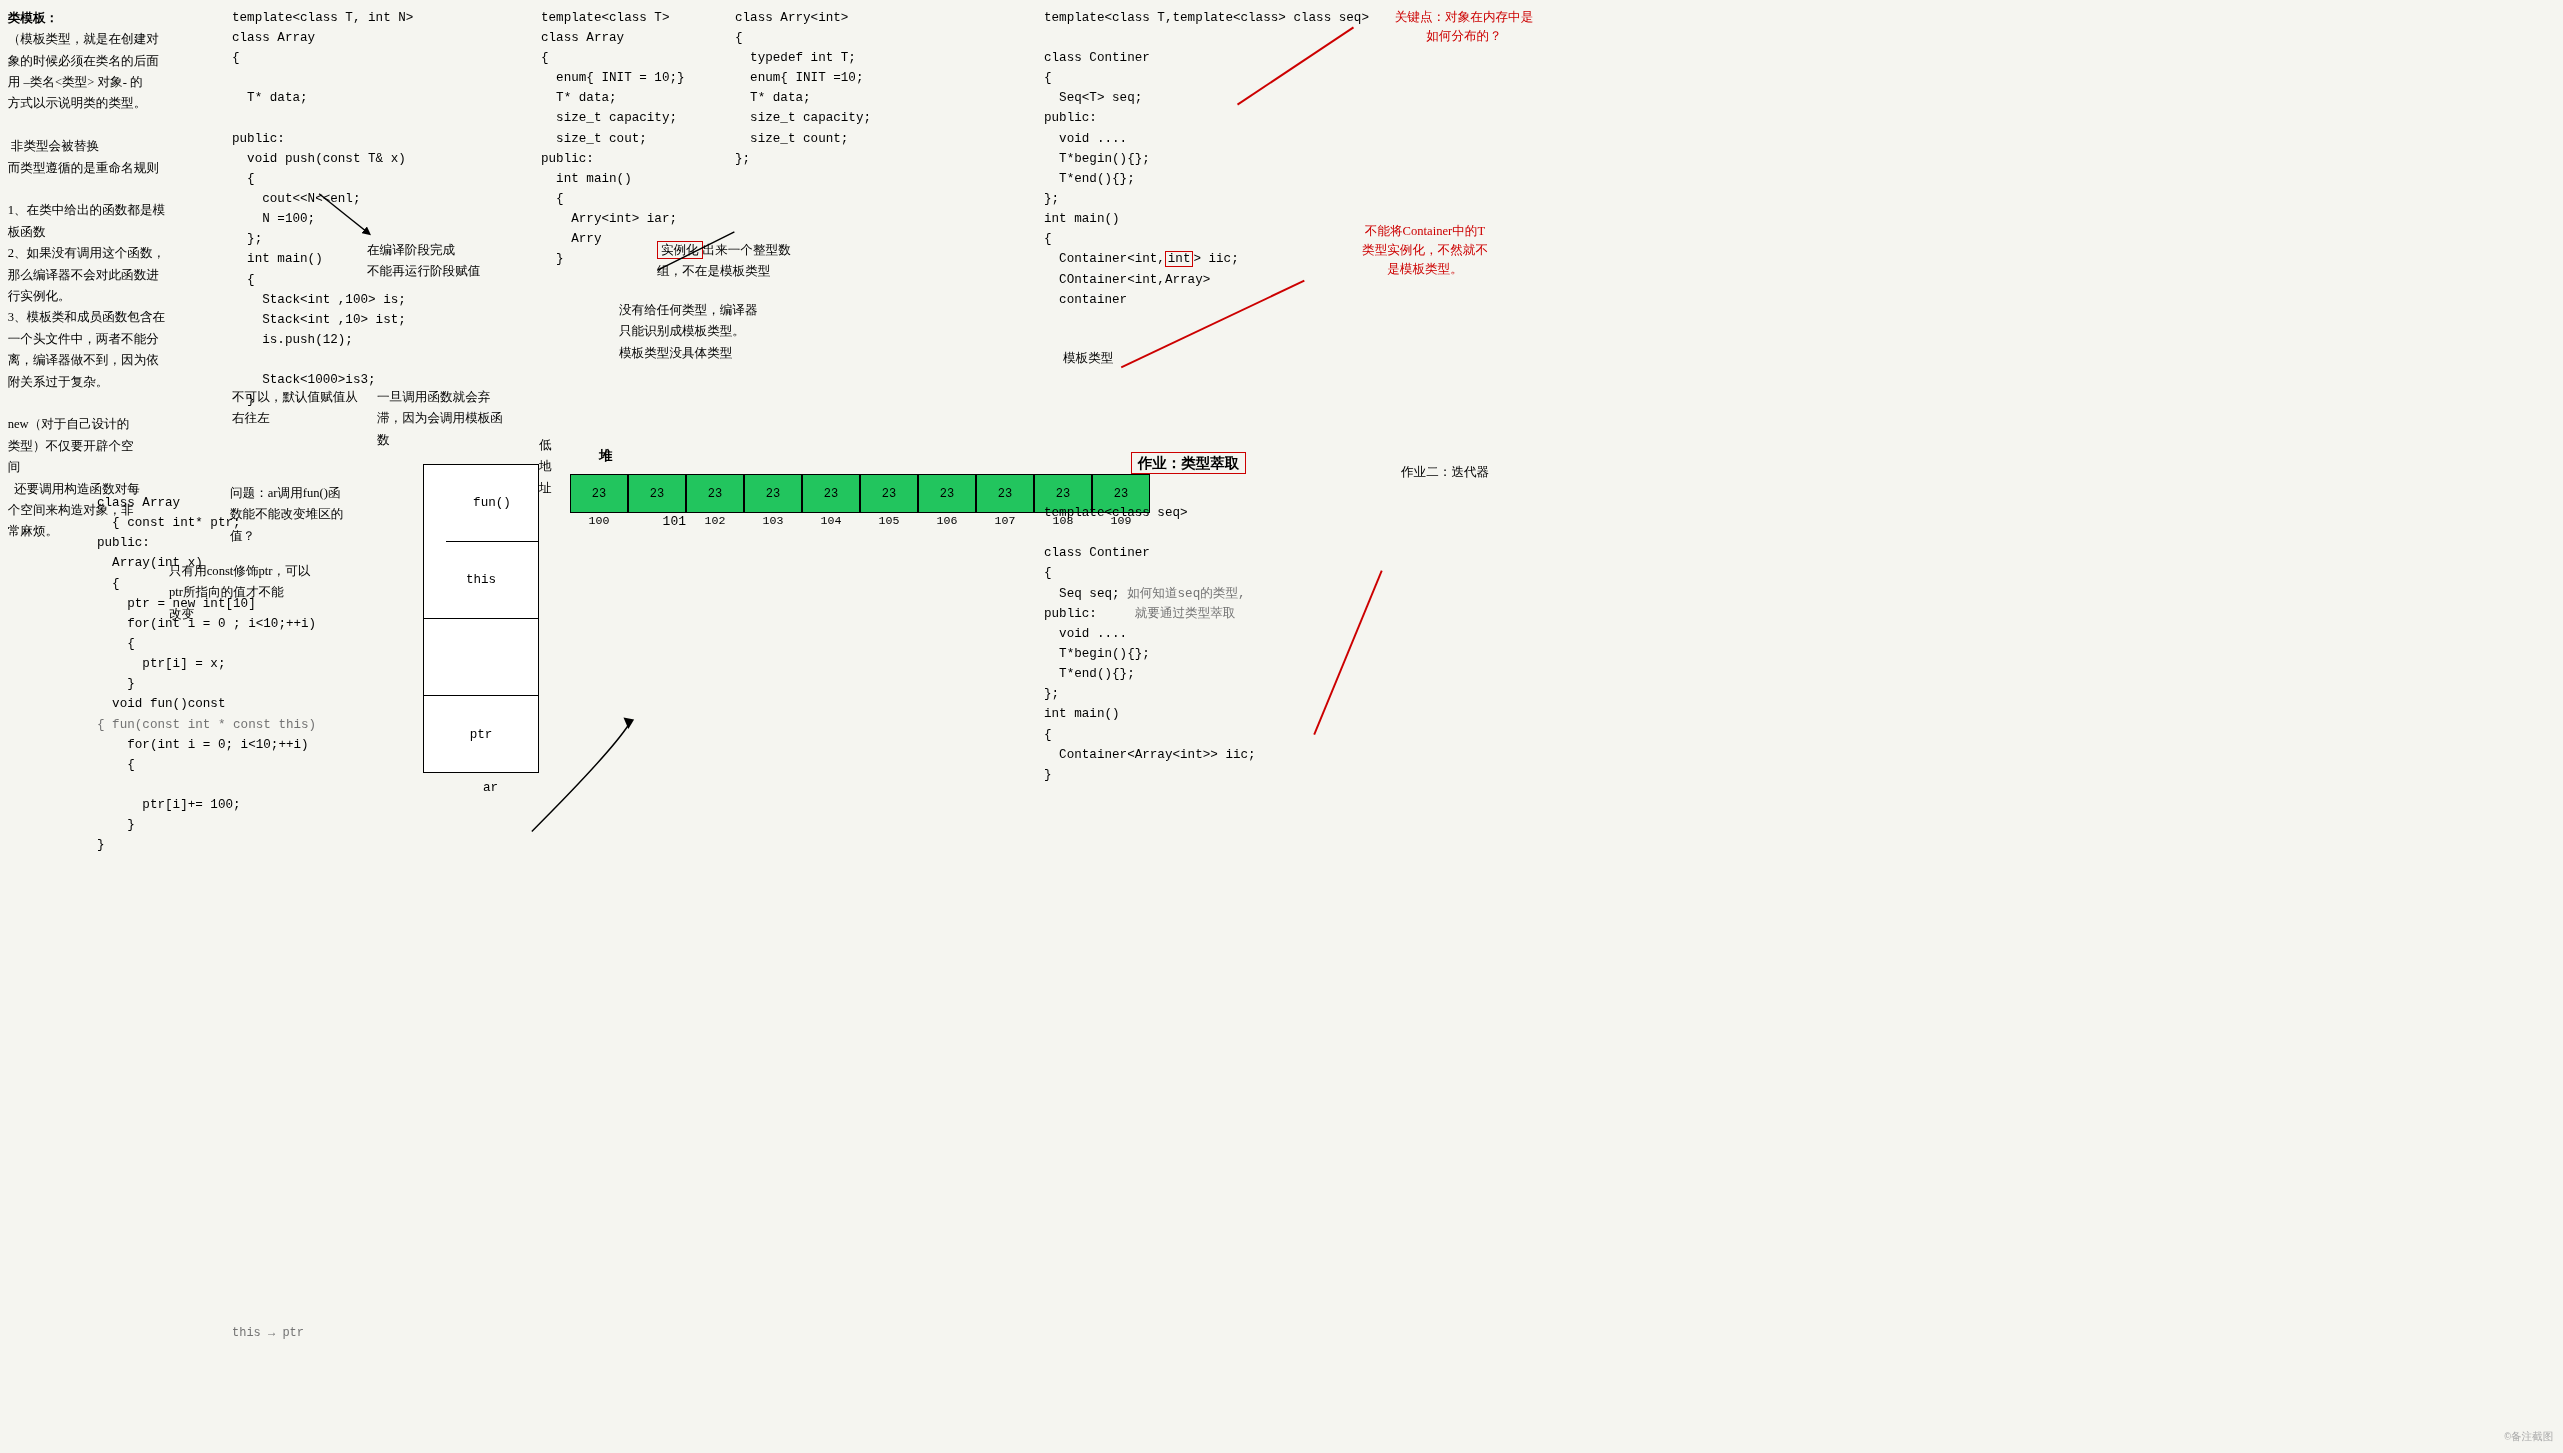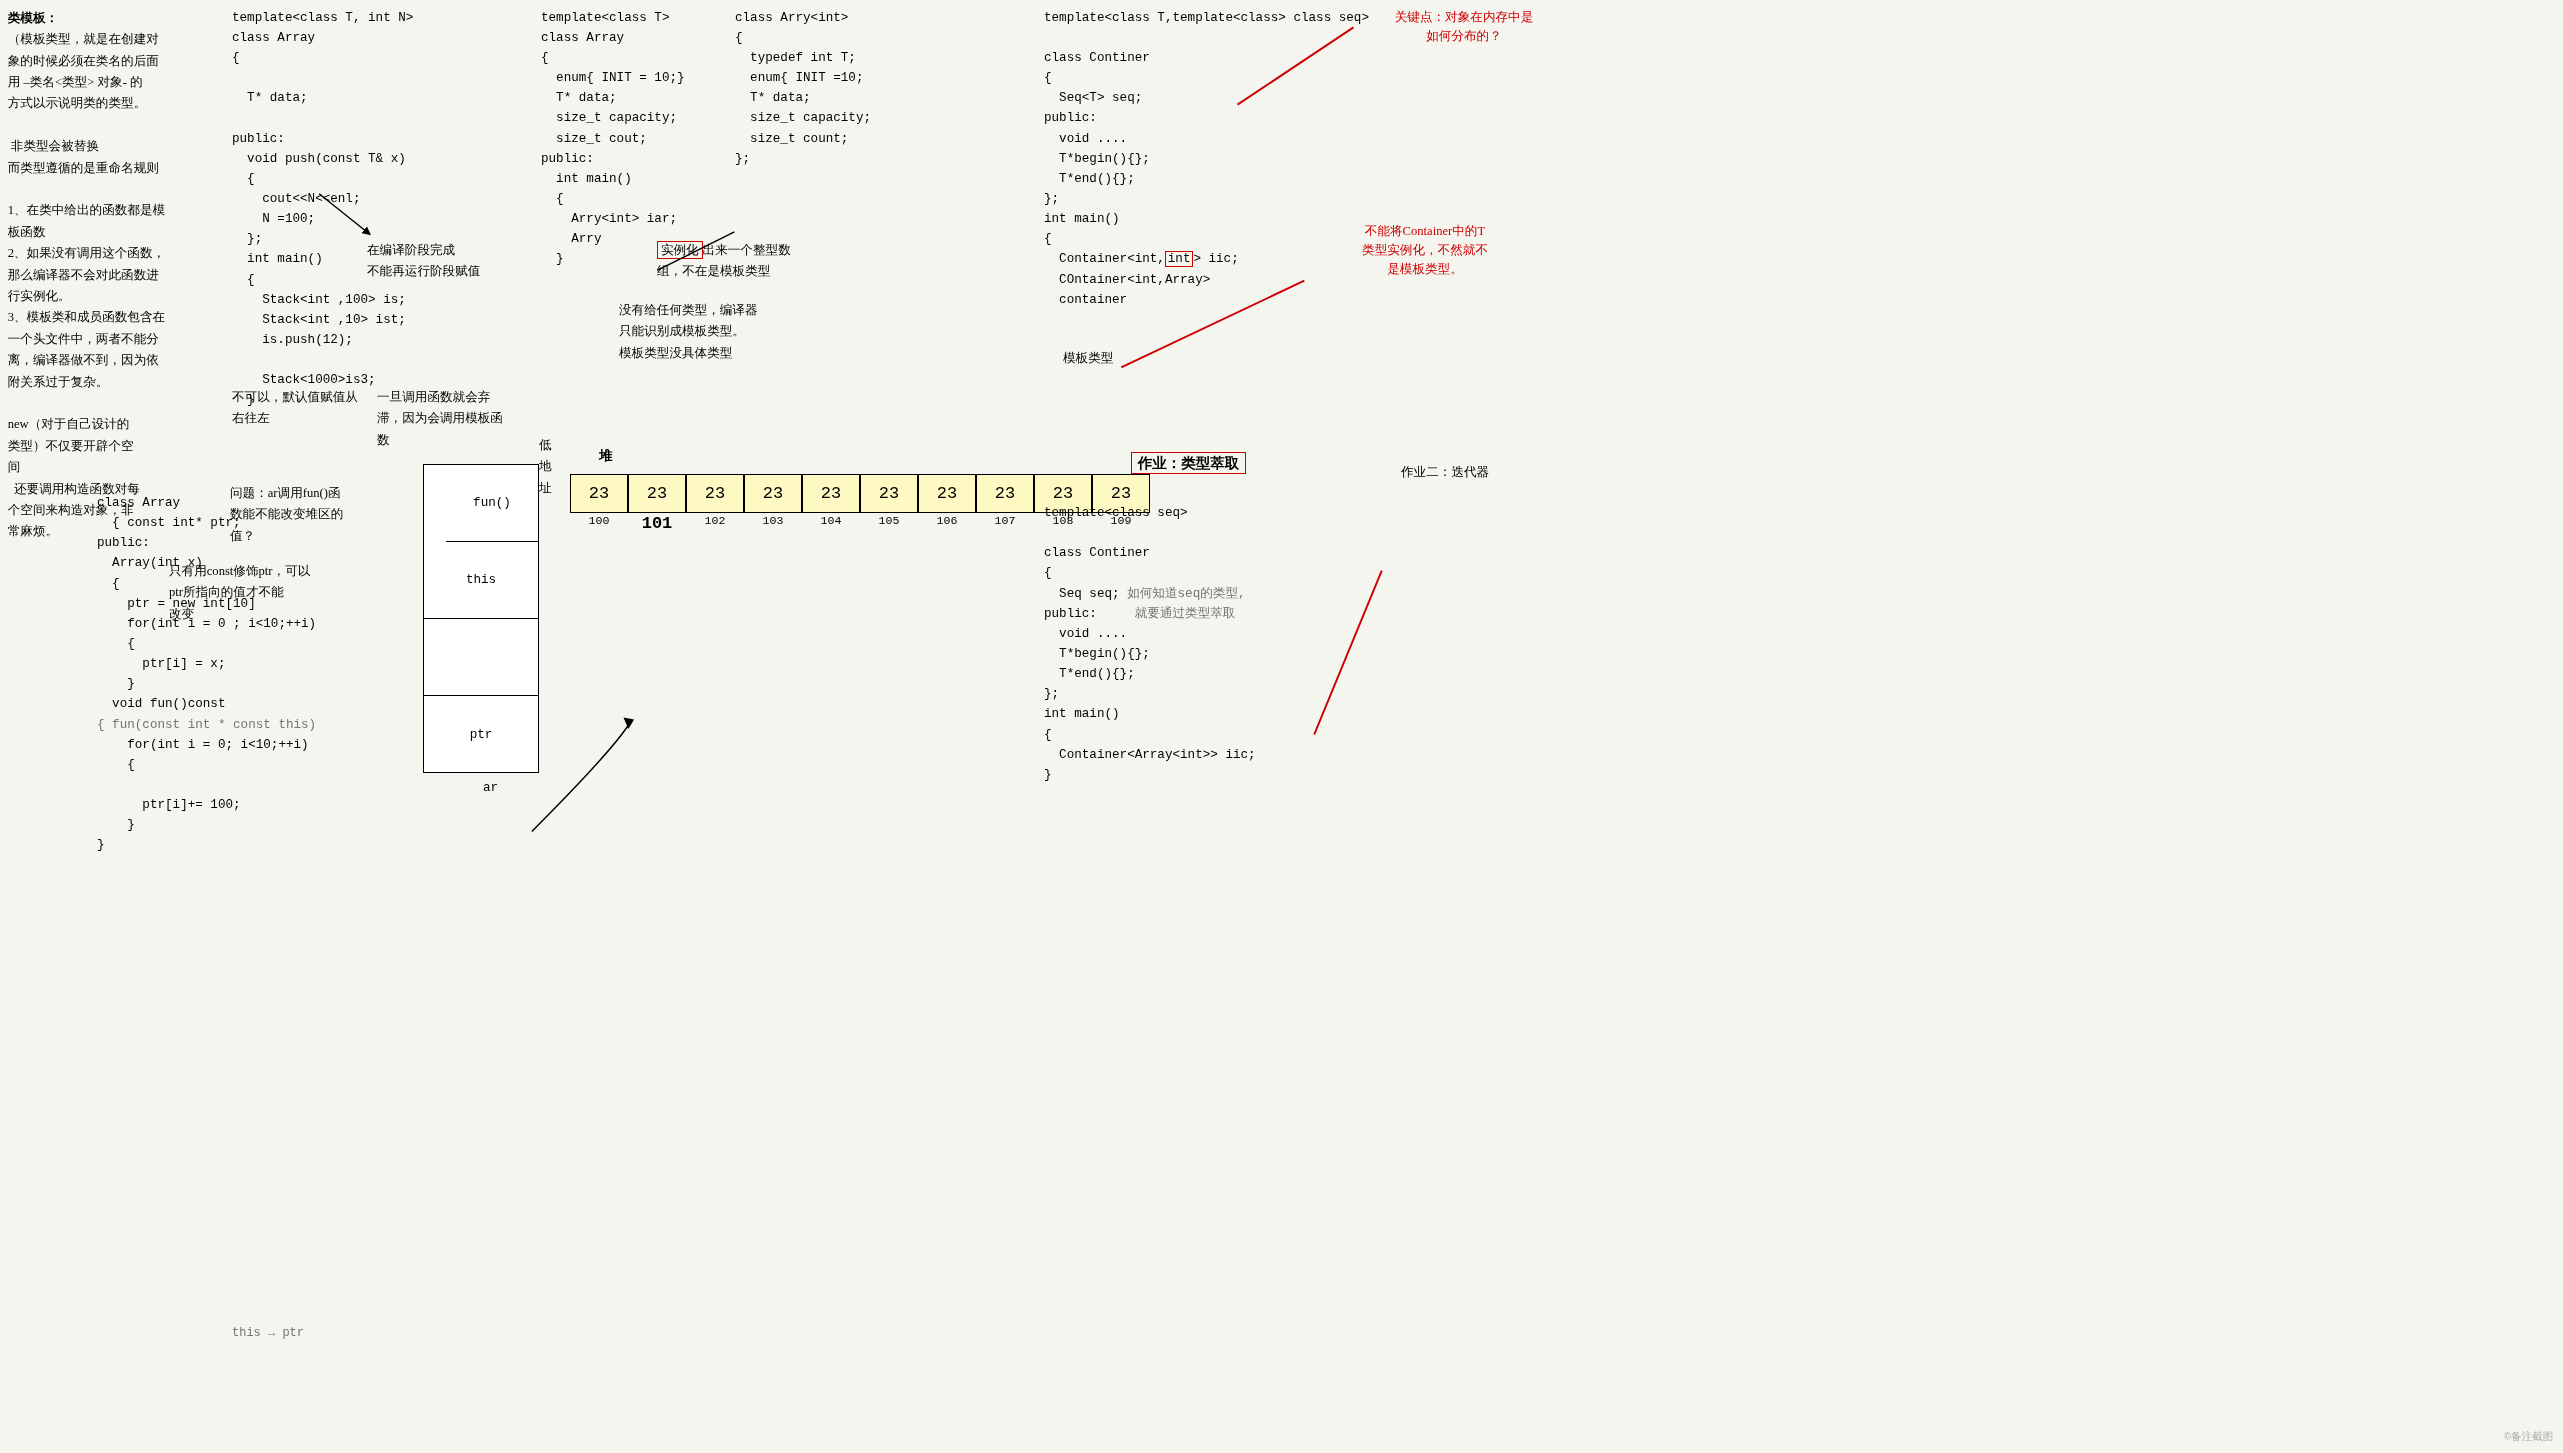"23" .memory-cell { background: #fef9c3 -> #22c55e; font-size: 17px -> 12px }
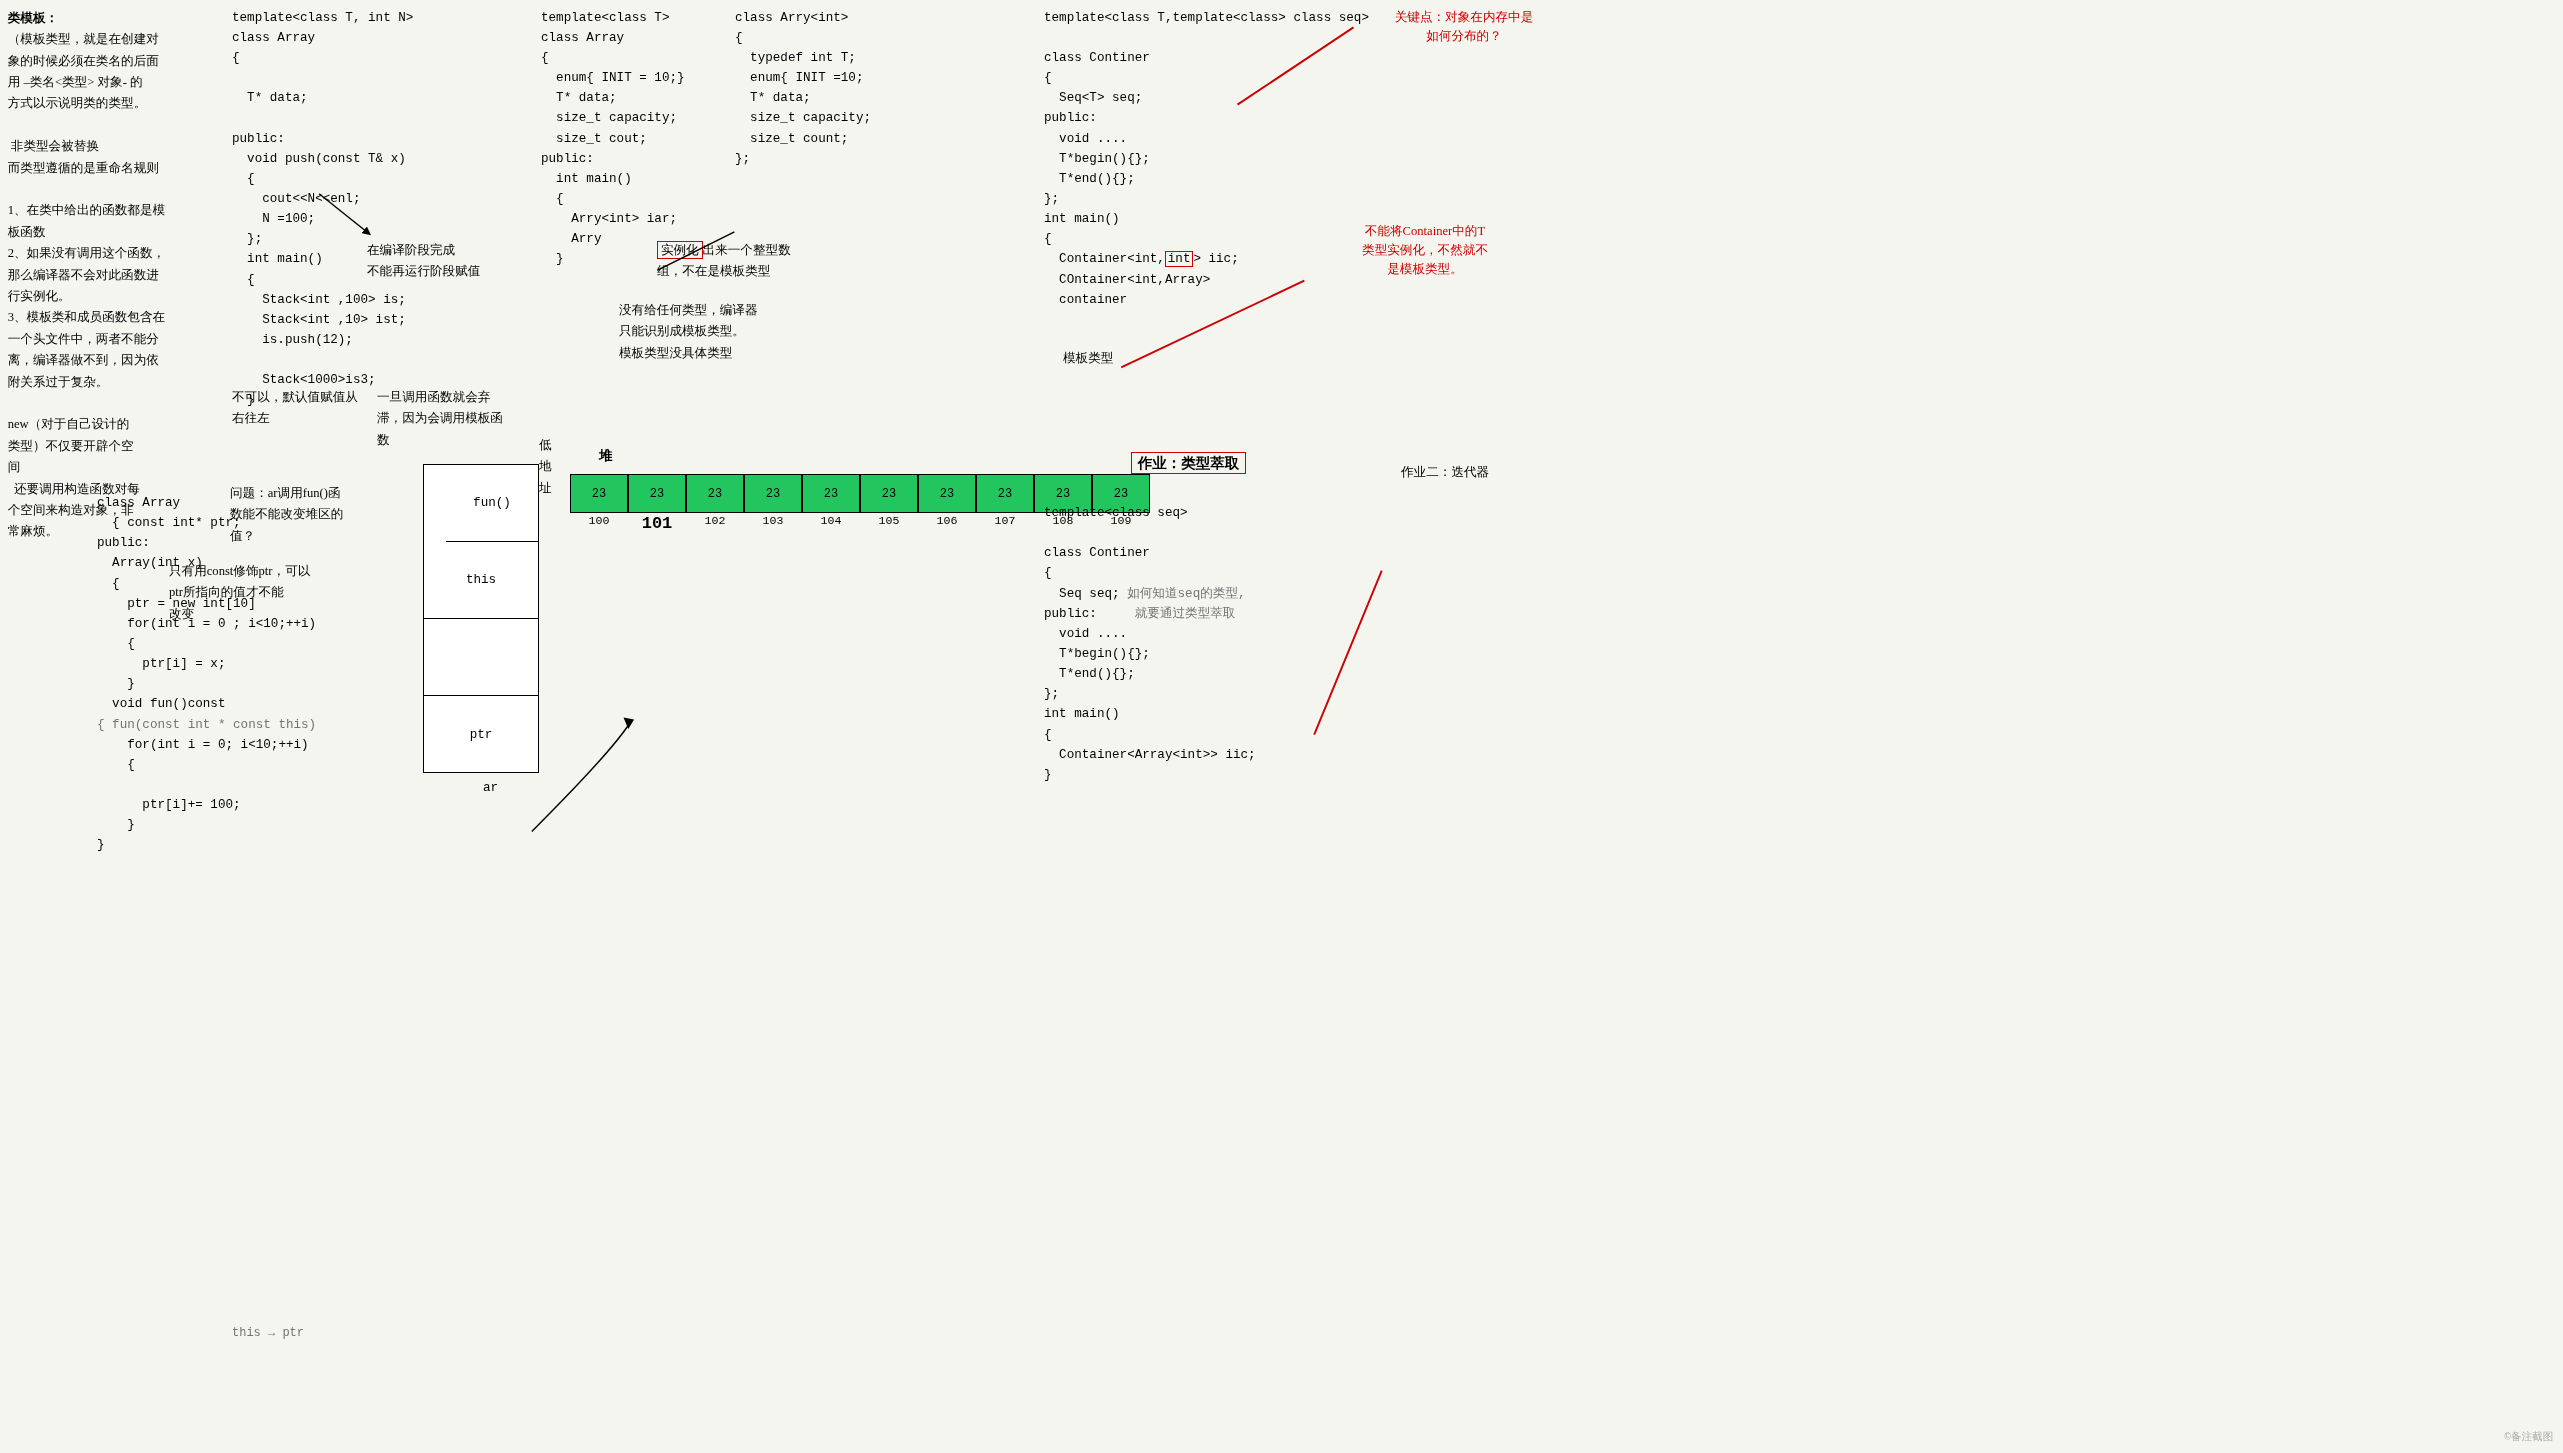"101" div { font-size: 17px -> 13px; font-weight: bold -> none; text-align: center -> right }
